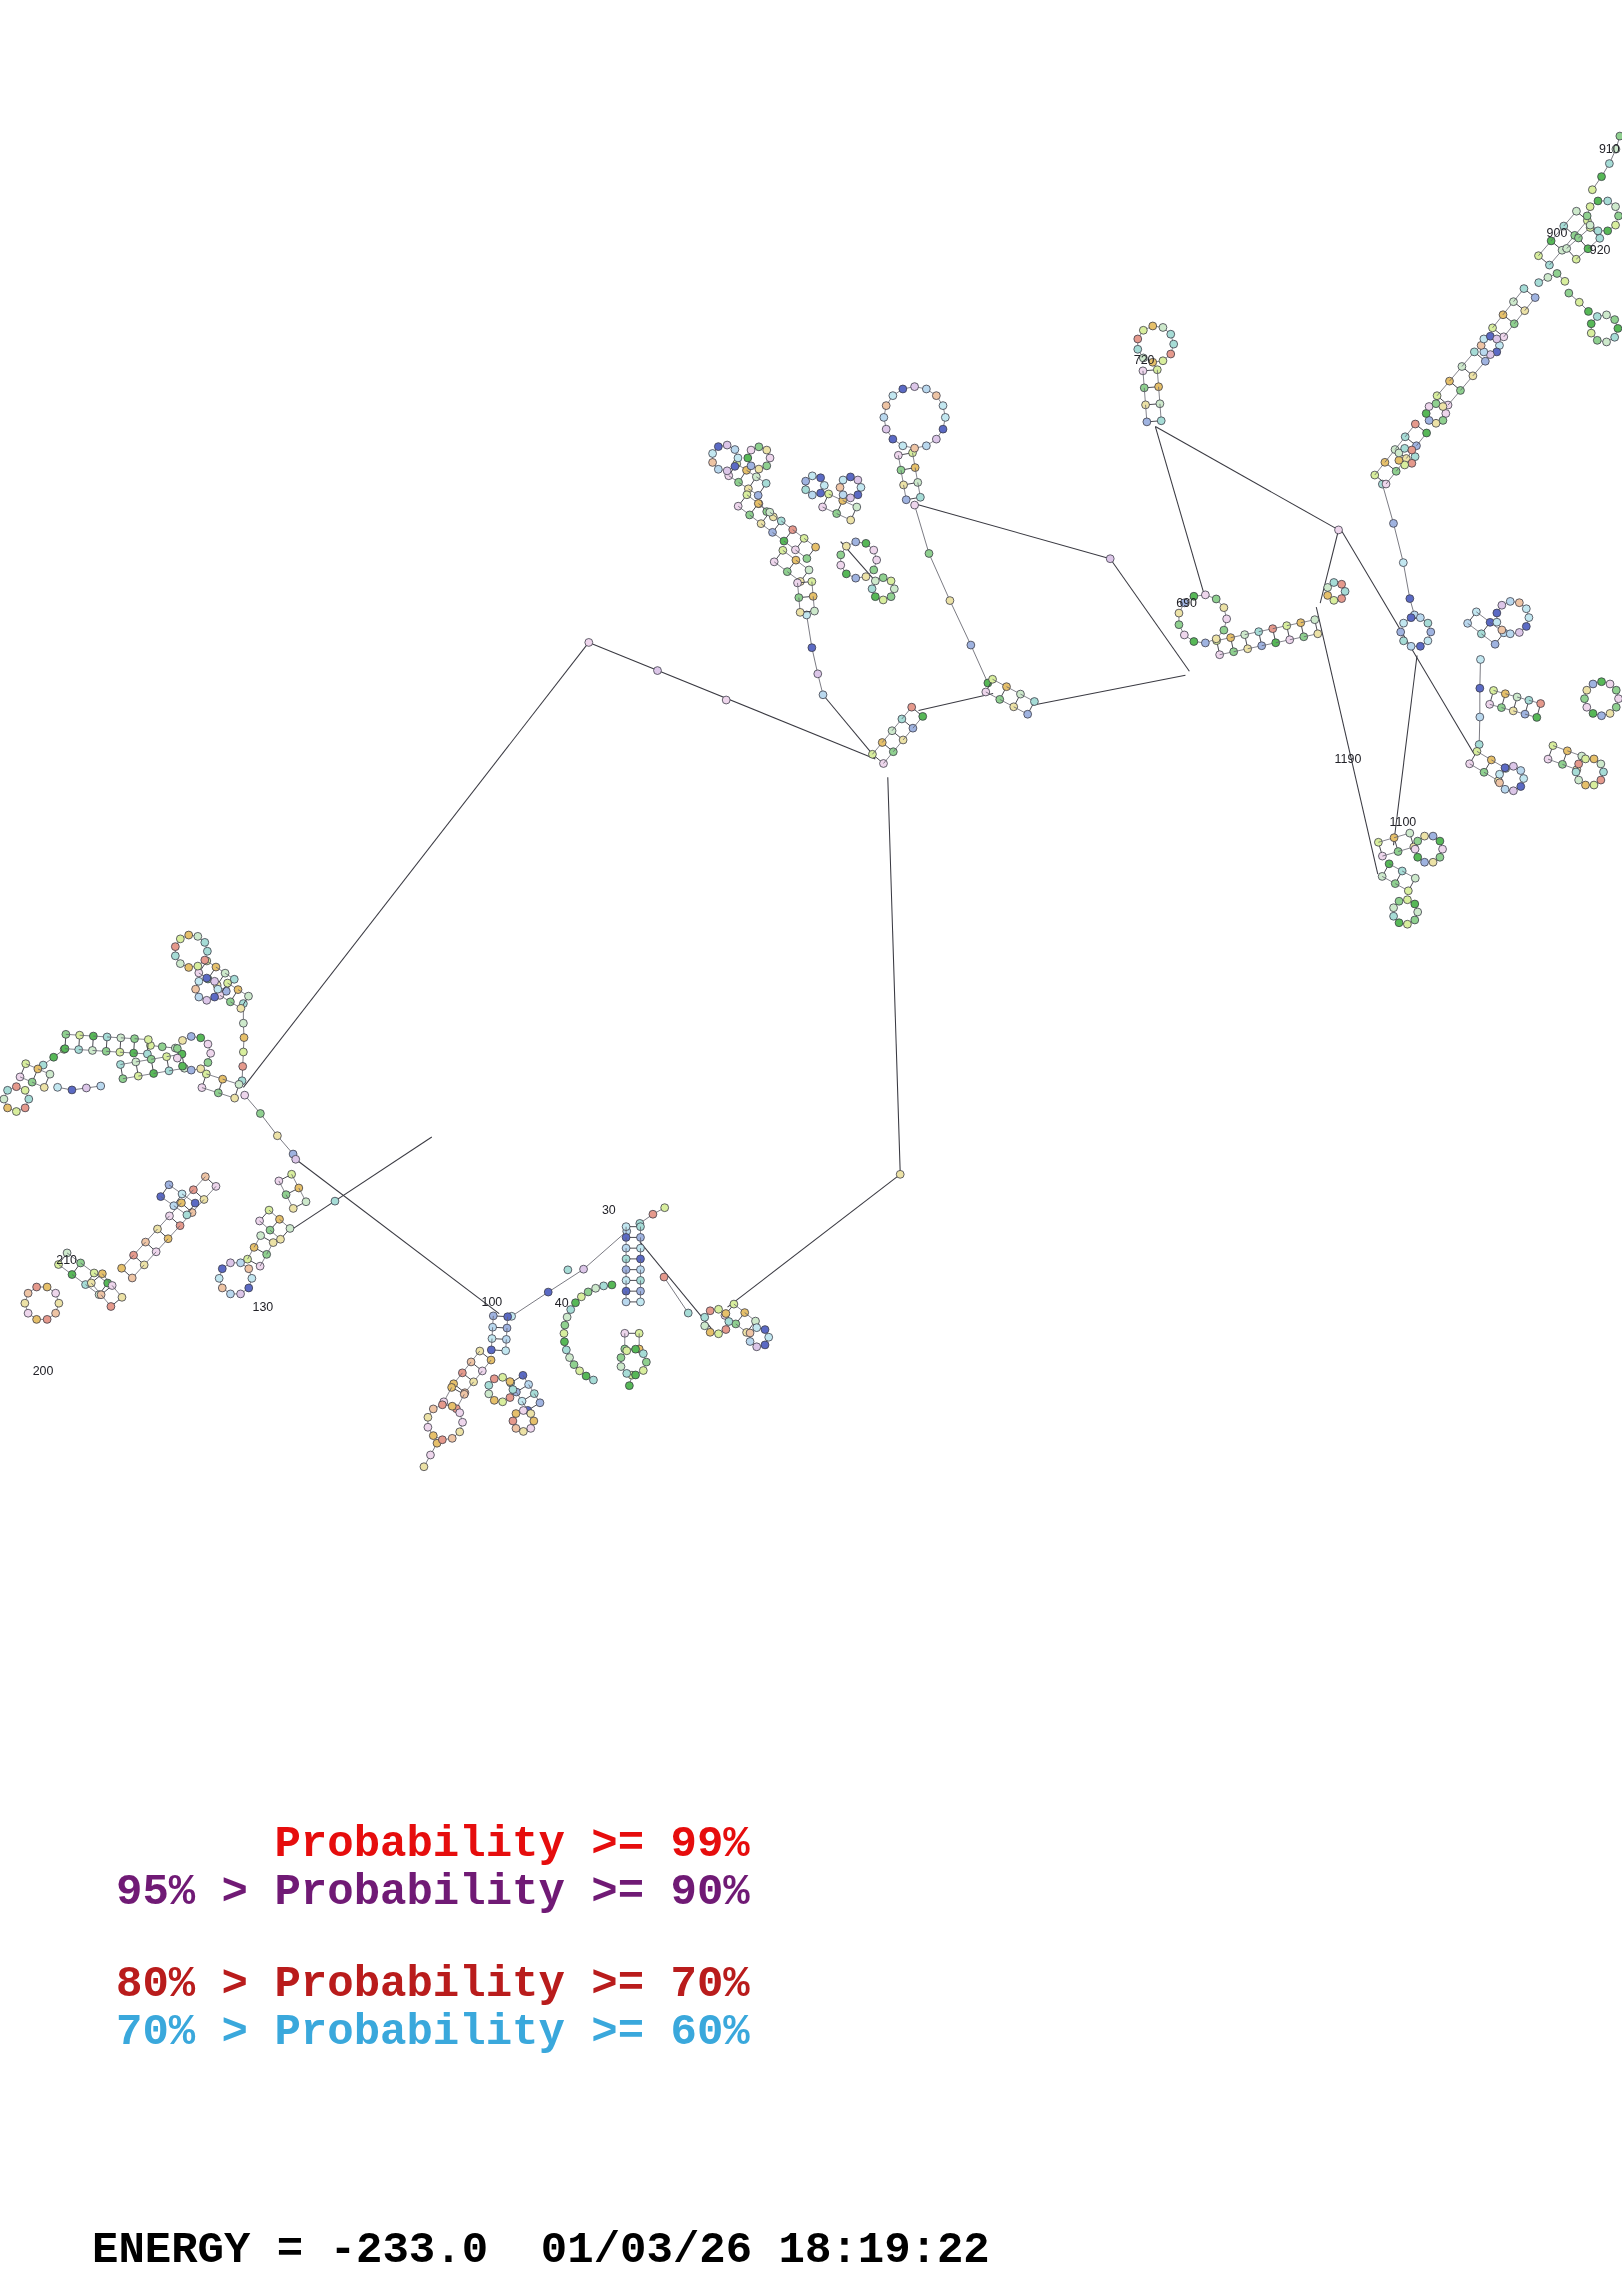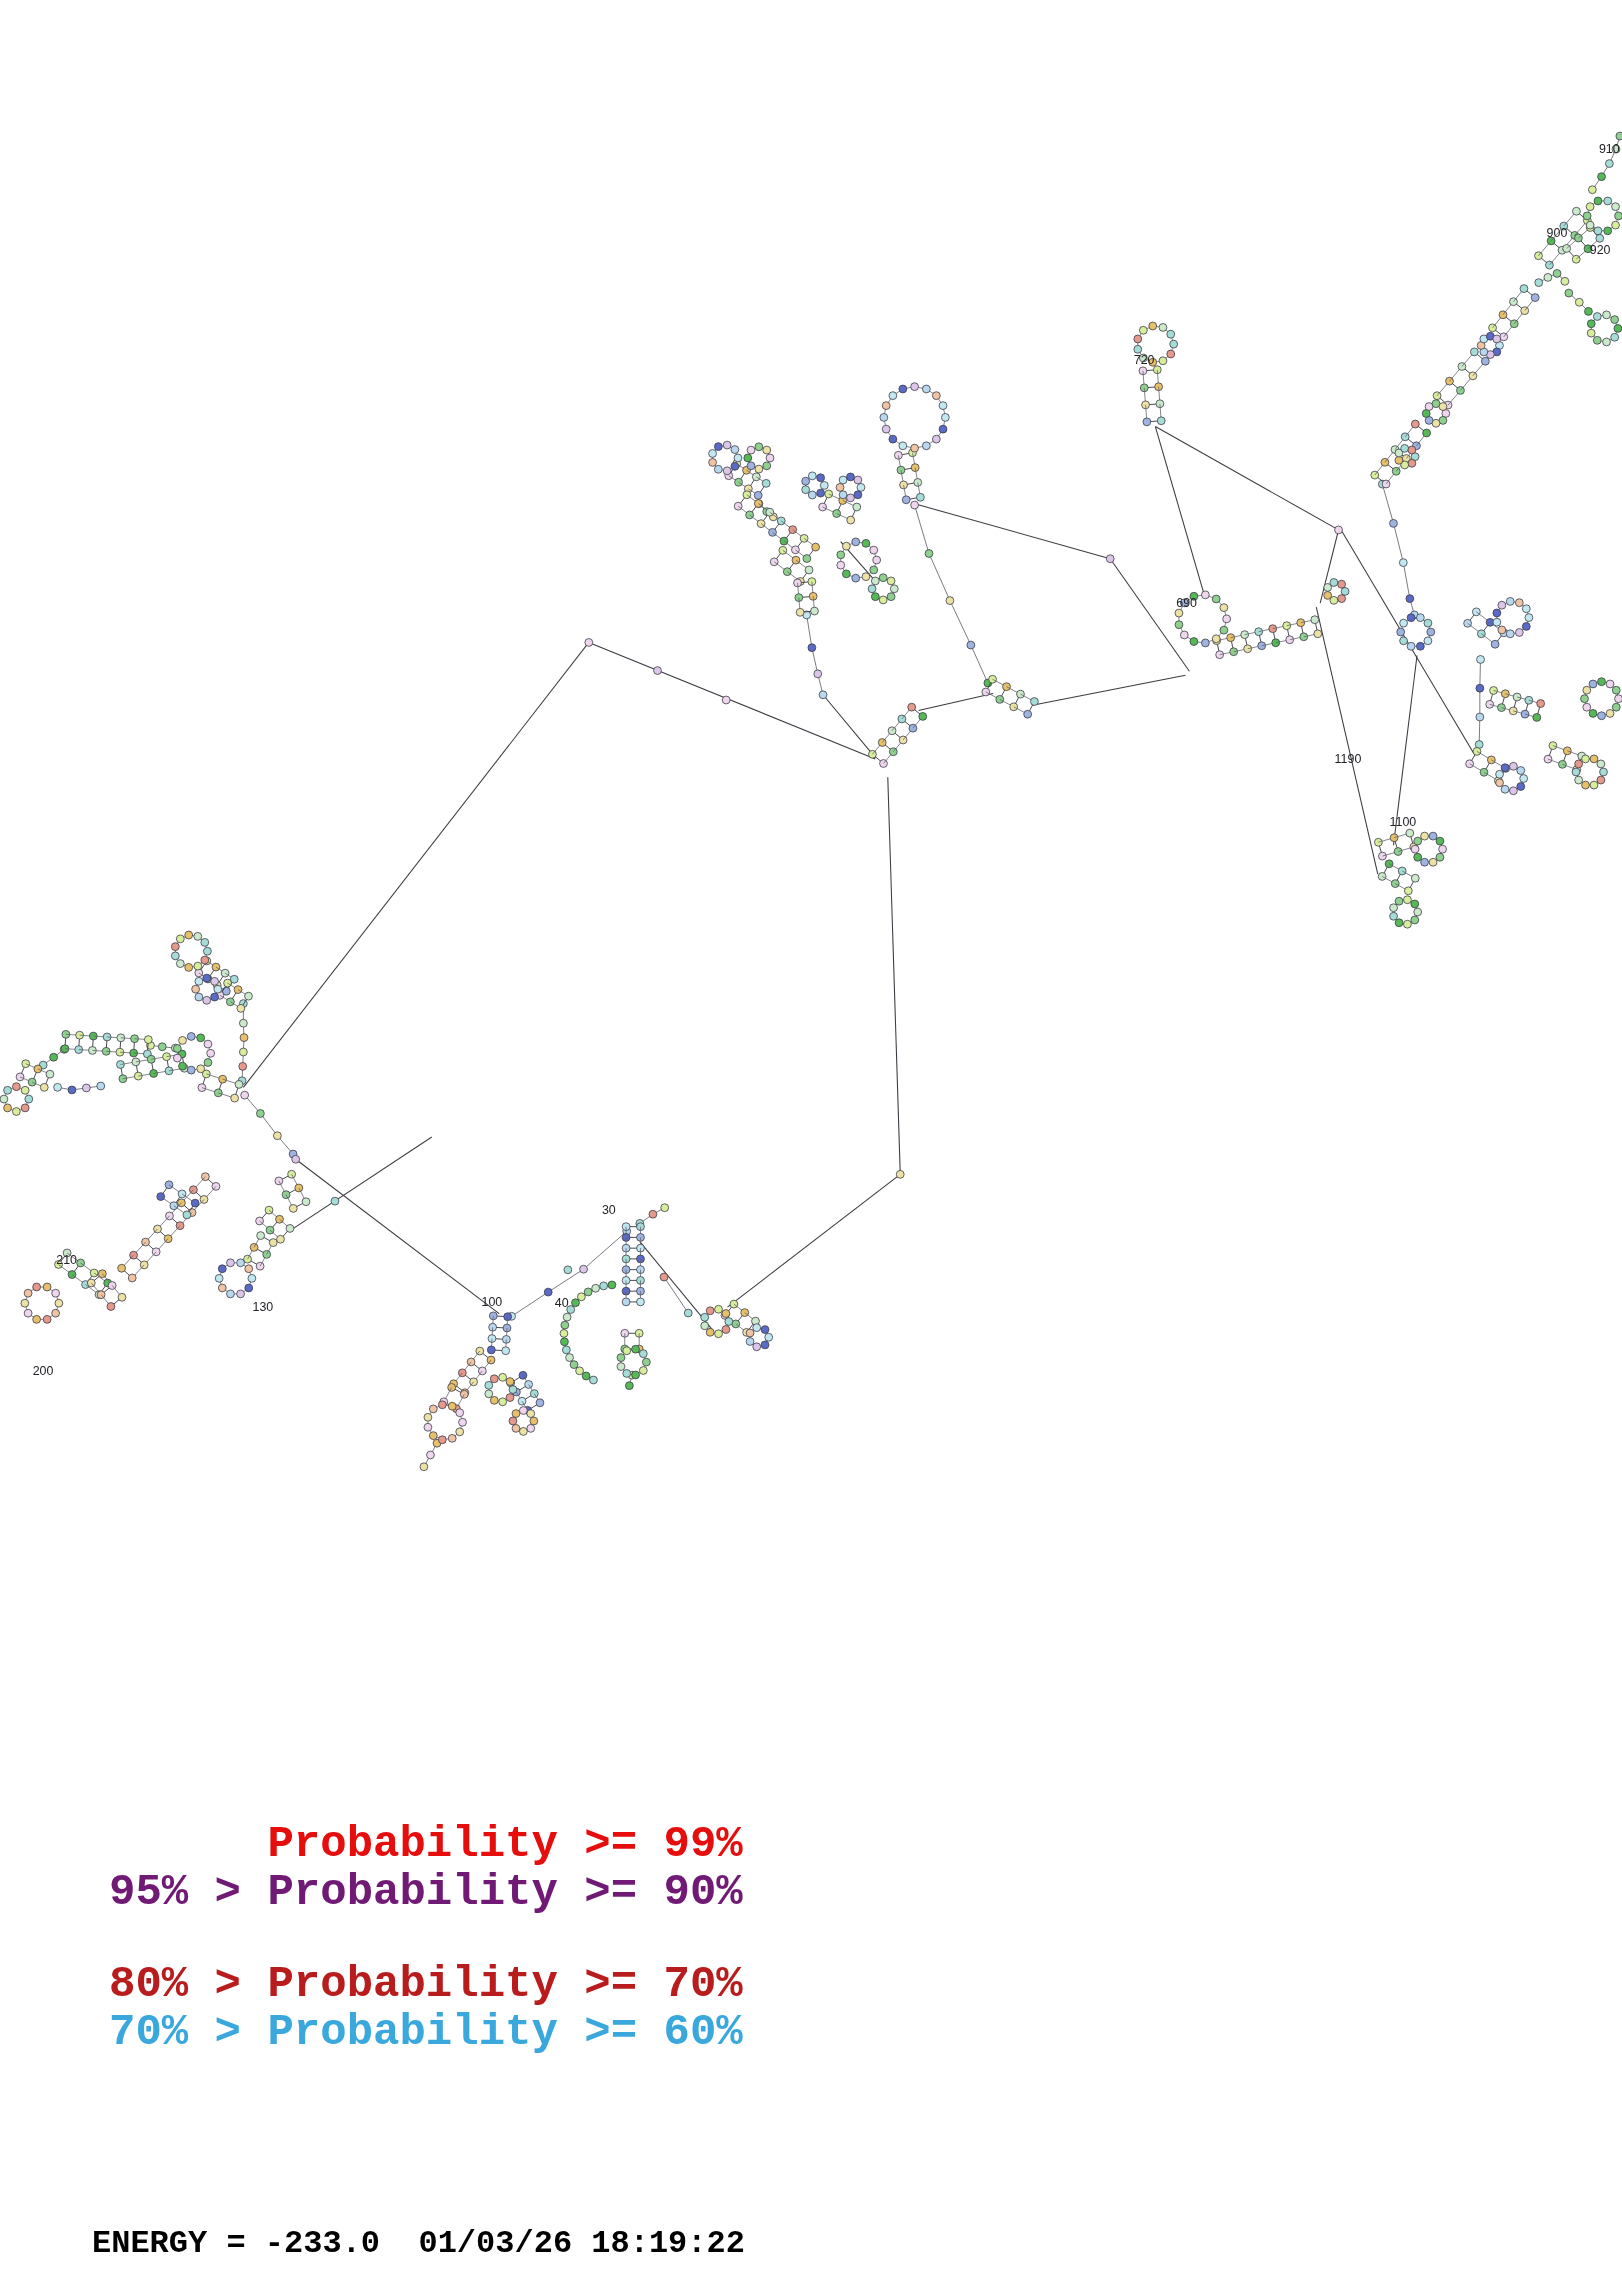"Probability >= 99%" .legend { left: 109px -> 116px }
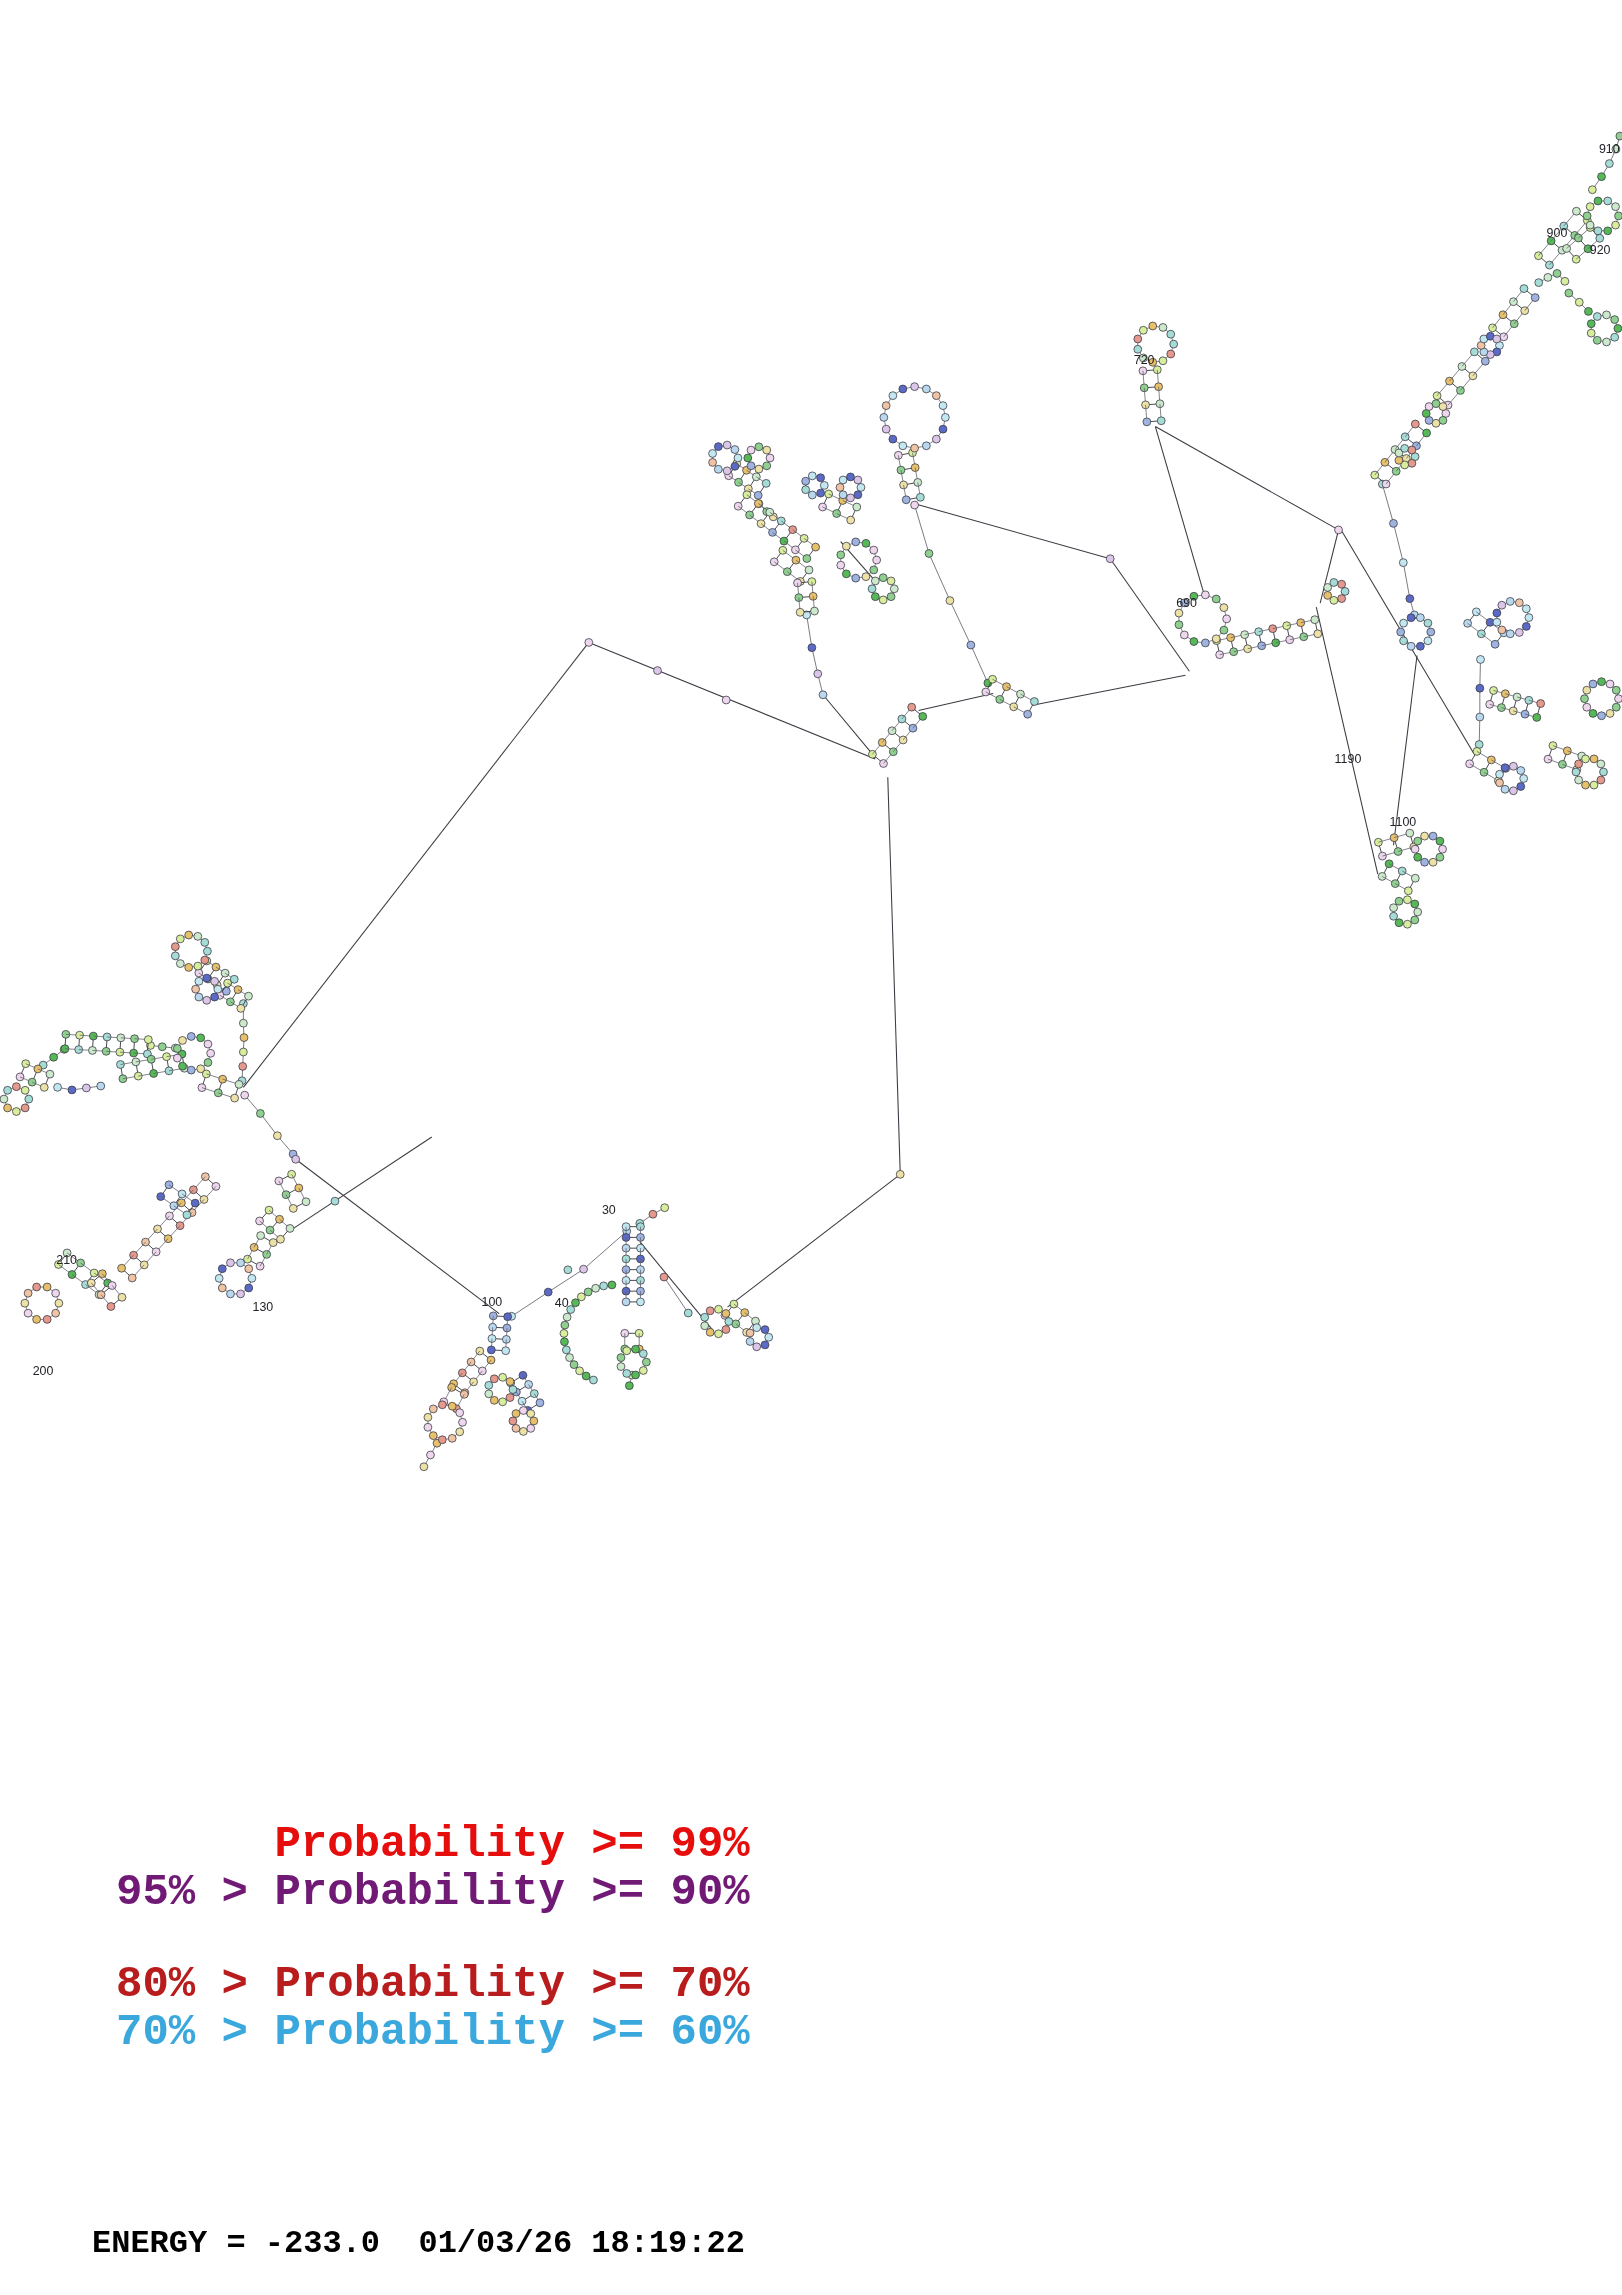"ENERGY = -233.0 01/03/26 18:19:22" .energy { font-size: 32px -> 44px }
